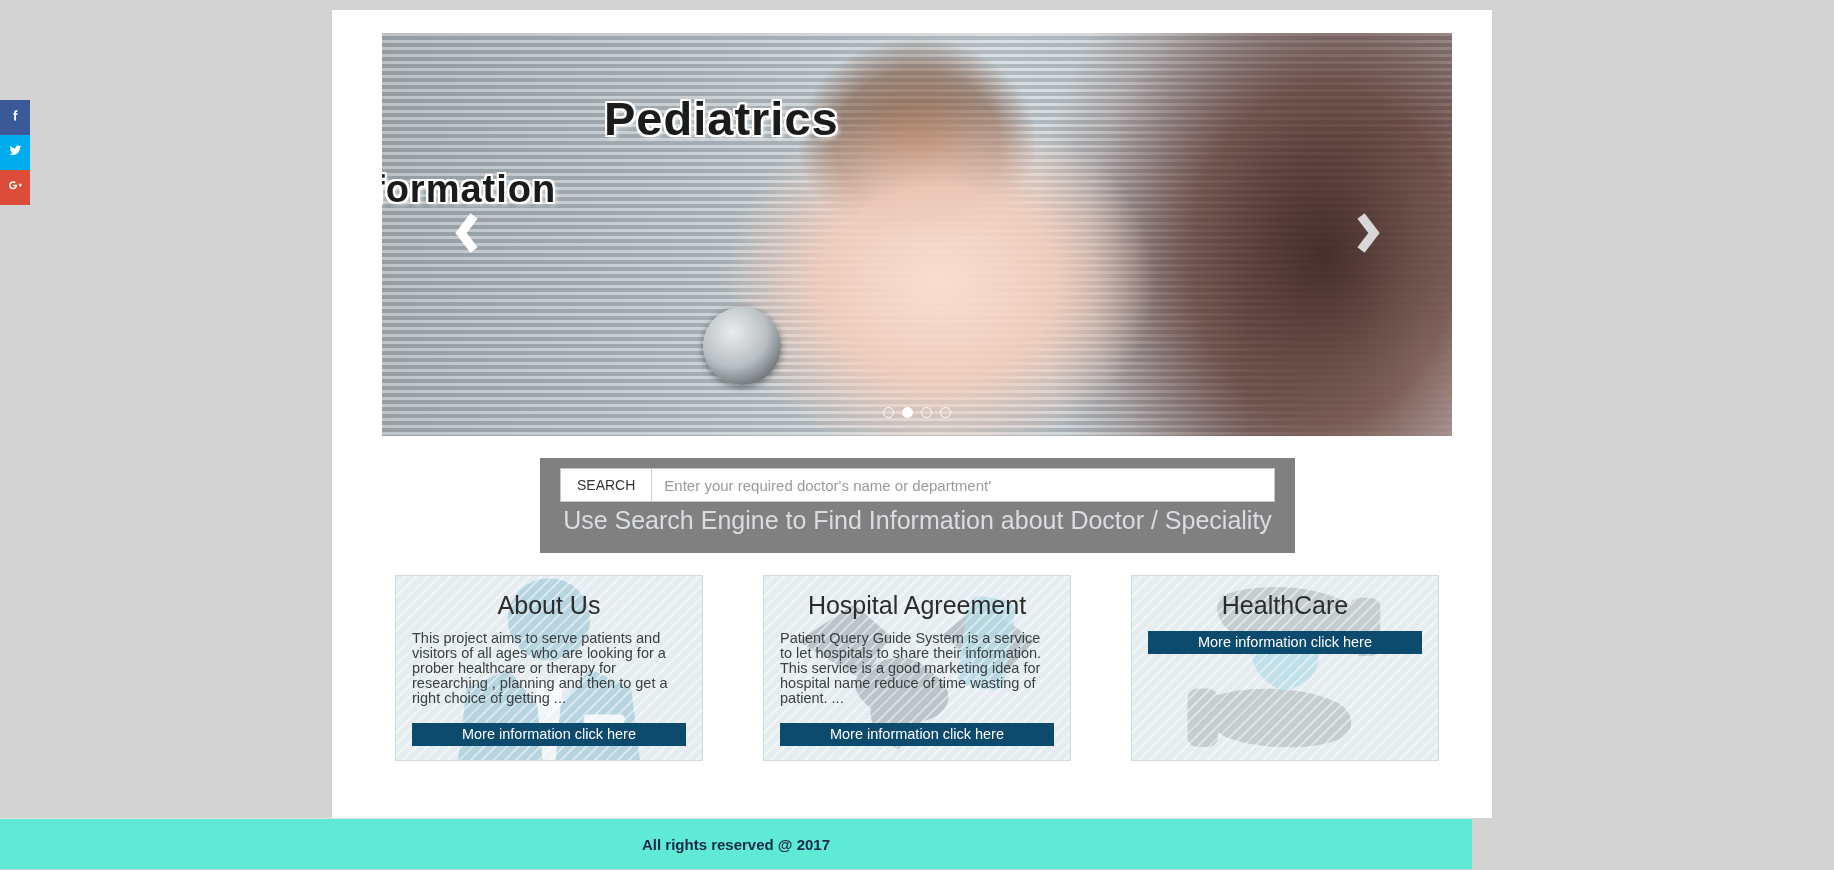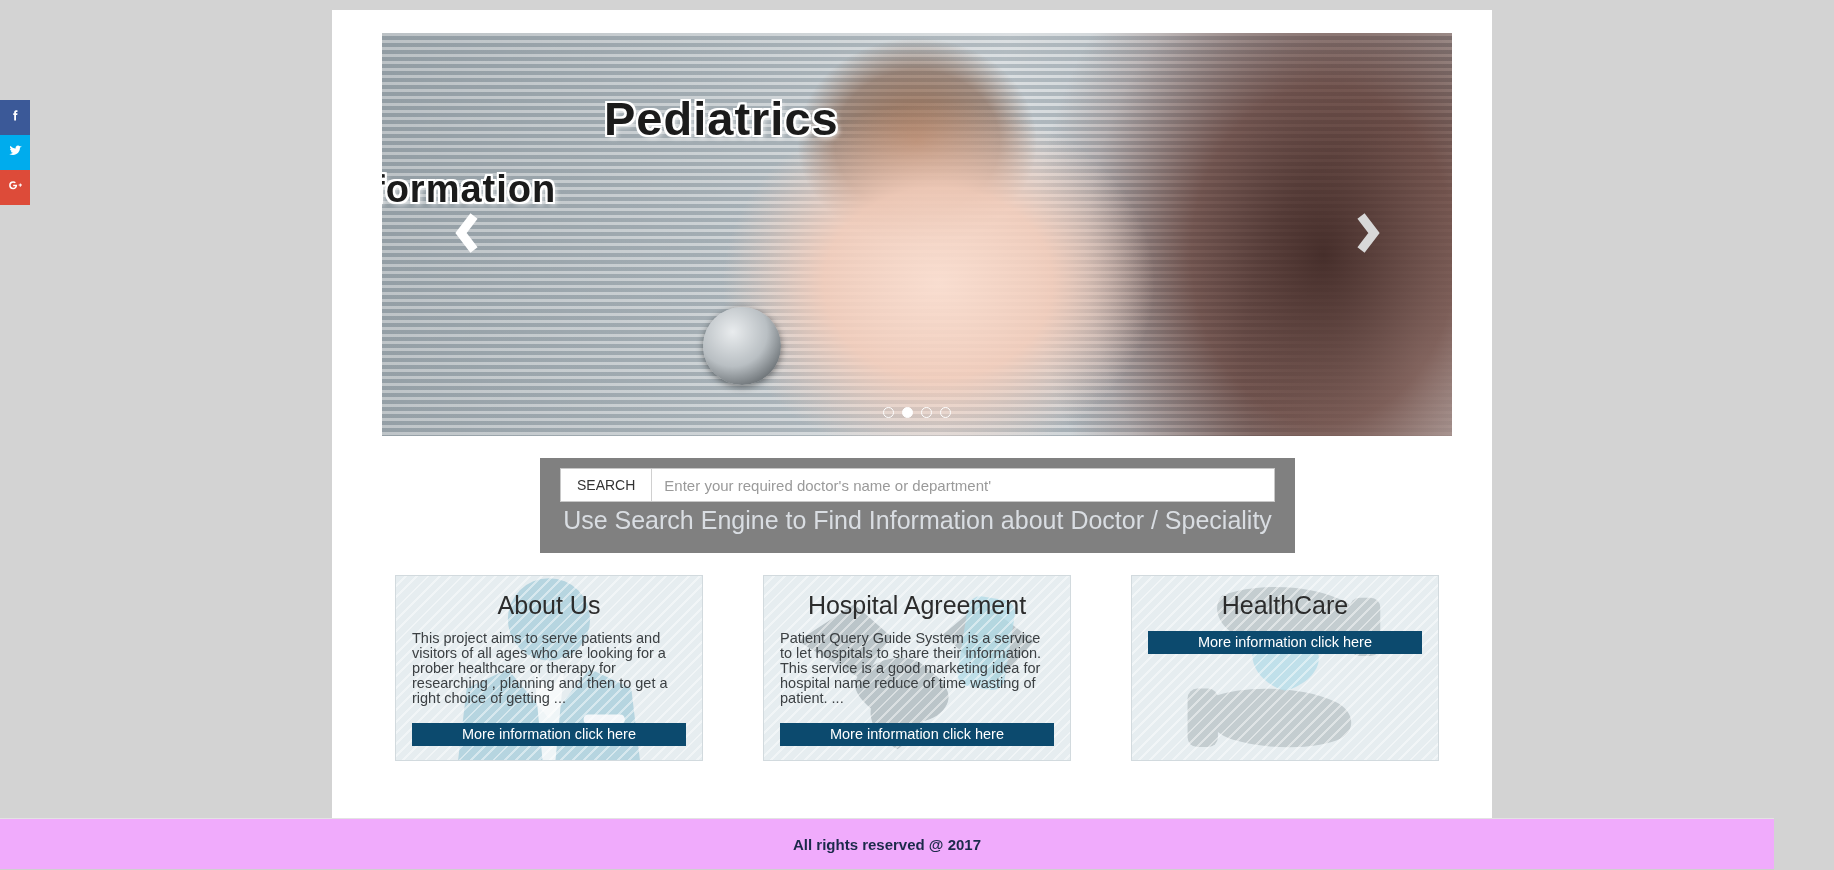"All rights reserved @ 2017" #footer { background: #f0abfc -> #5eead4; width: 1774px -> 1472px }
